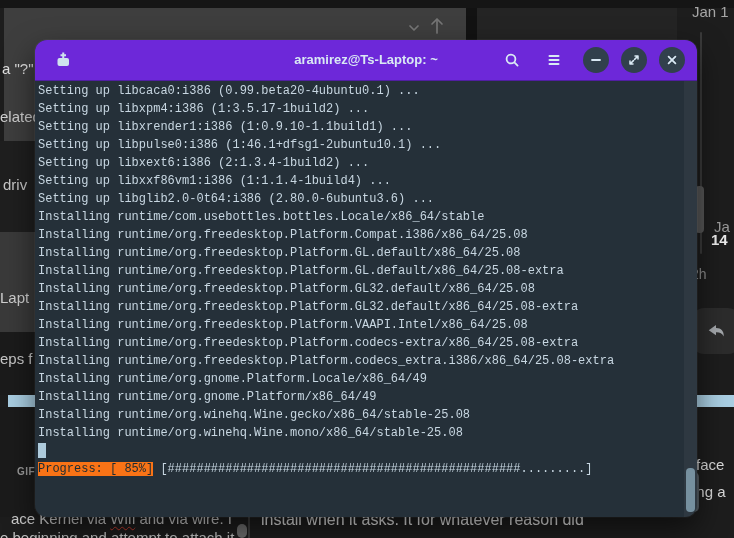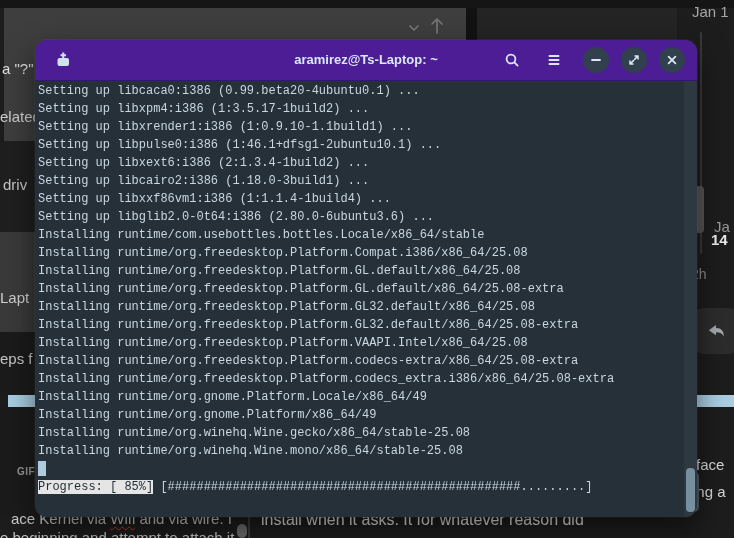"aramirez@Ts-Laptop: ~" .term-header { background: #4c1d95 -> #6d28d9 }
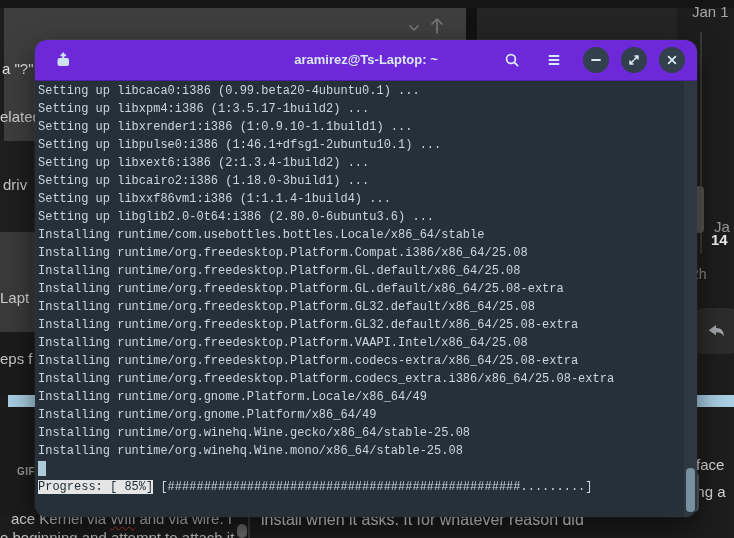"Setting up libcairo2:i386" div.term-line { html: <div>Setting up libcairo2:i386 (1.18.0-3build1) ...</div> -> none }
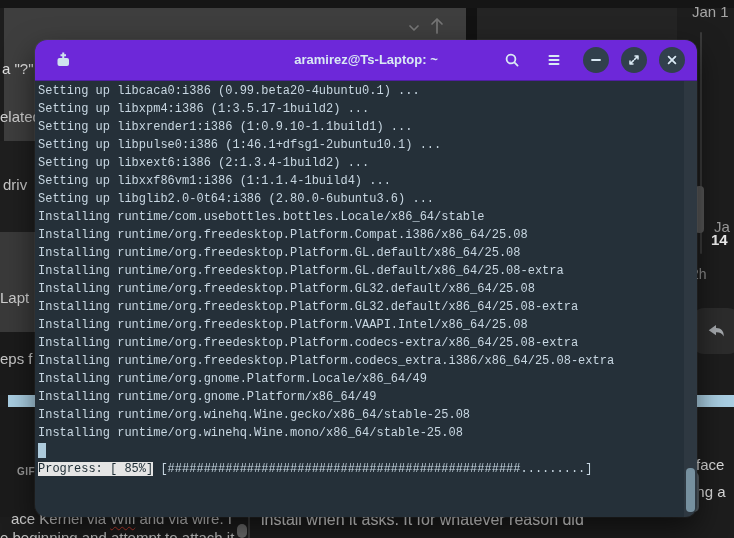"Progress: [ 85%]" .prog-label { background: #e5e5e5 -> #f97316 }
